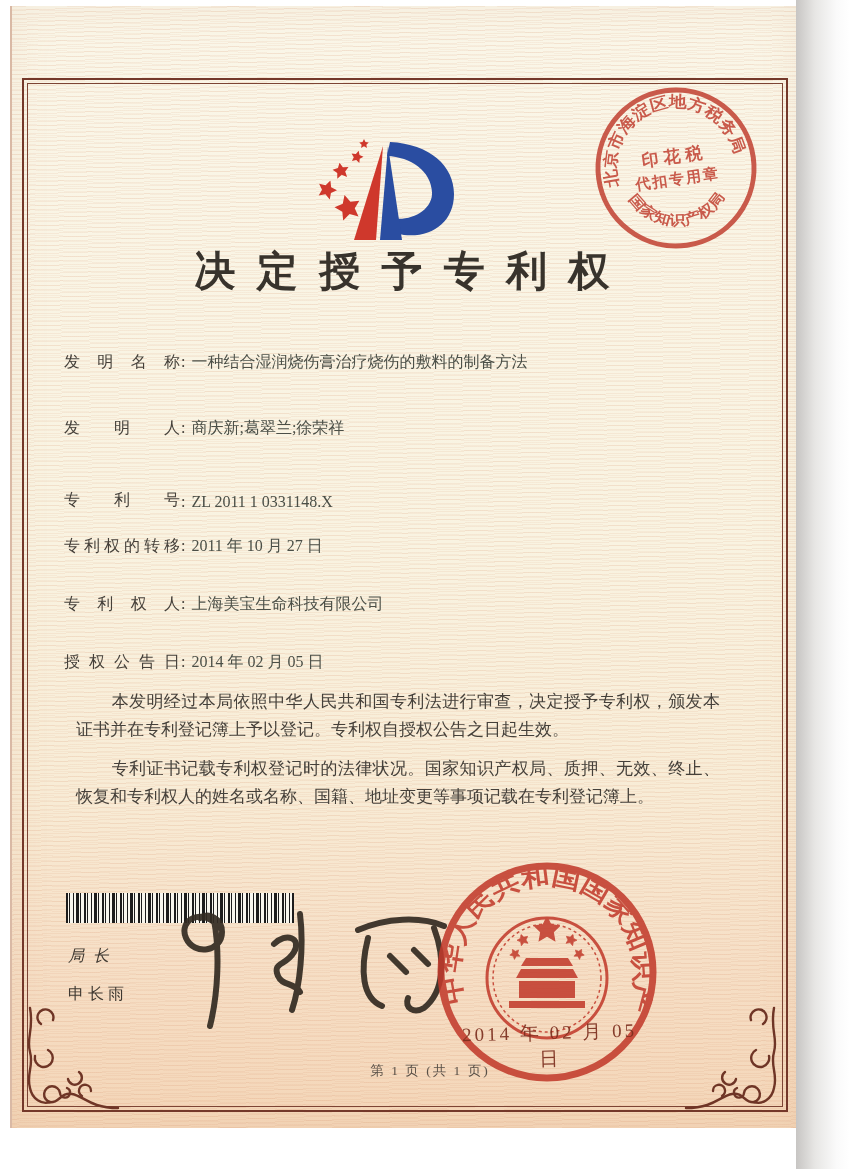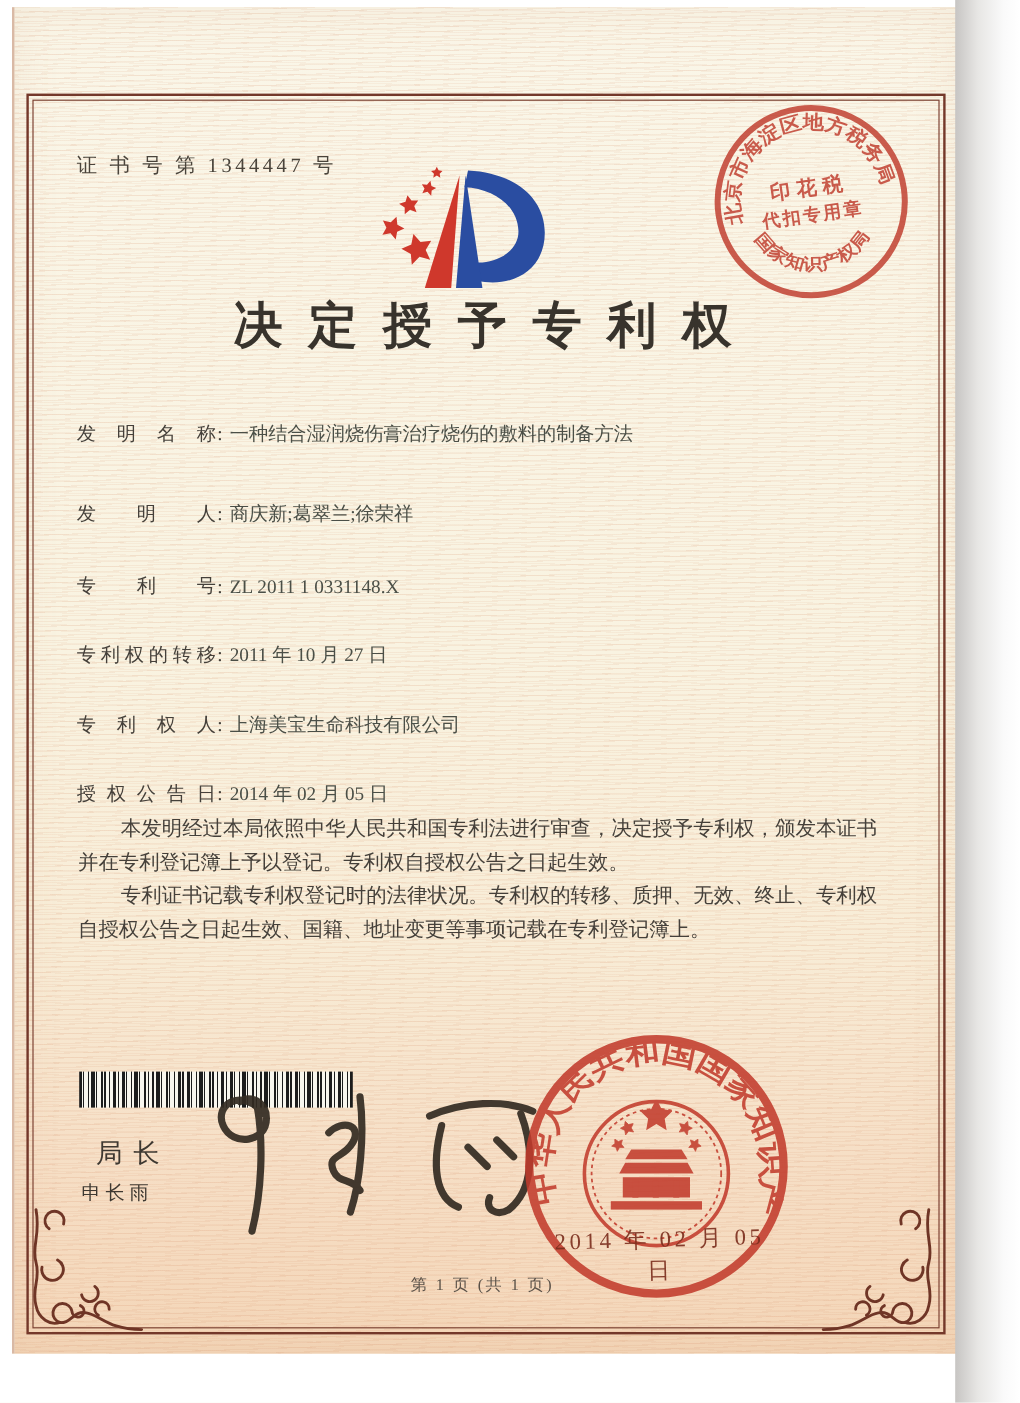"证 书 号 第 1344447" div.cert-no { html: <div>证 书 号 第 1344447 号</div> -> none }
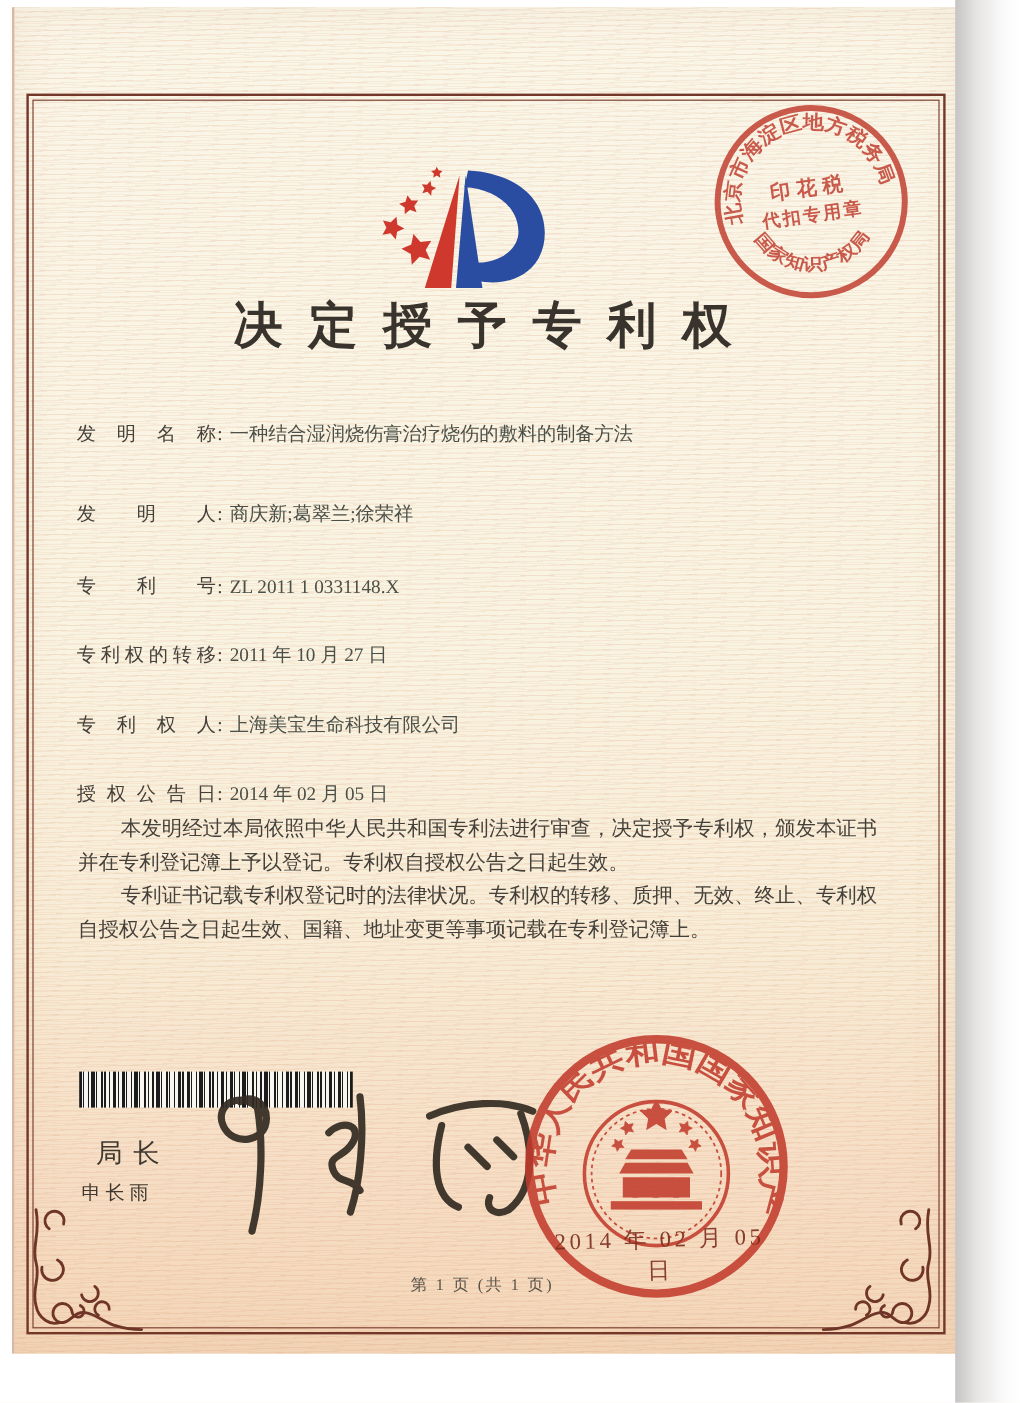"专利号: ZL 2011 1 0331148.X" .f2 { top: 126px -> 138px }
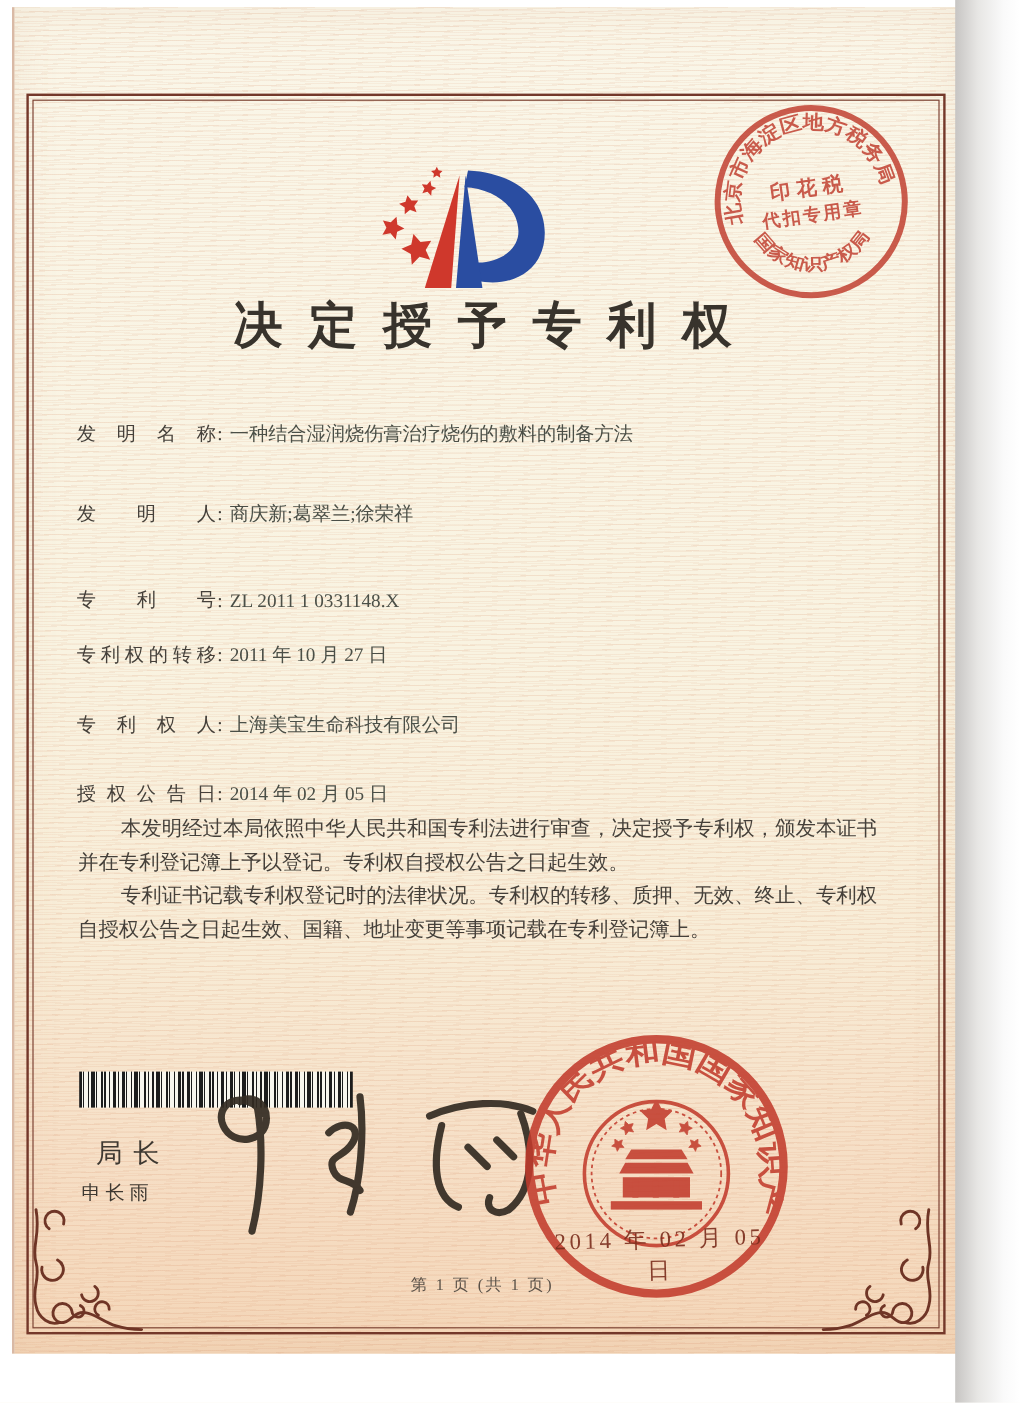"本发明经过本局依照中华人民共和国专利法进行审查，决定授予专利权，颁发本证书并在专" .body-text p { margin: 1px -> 12px }
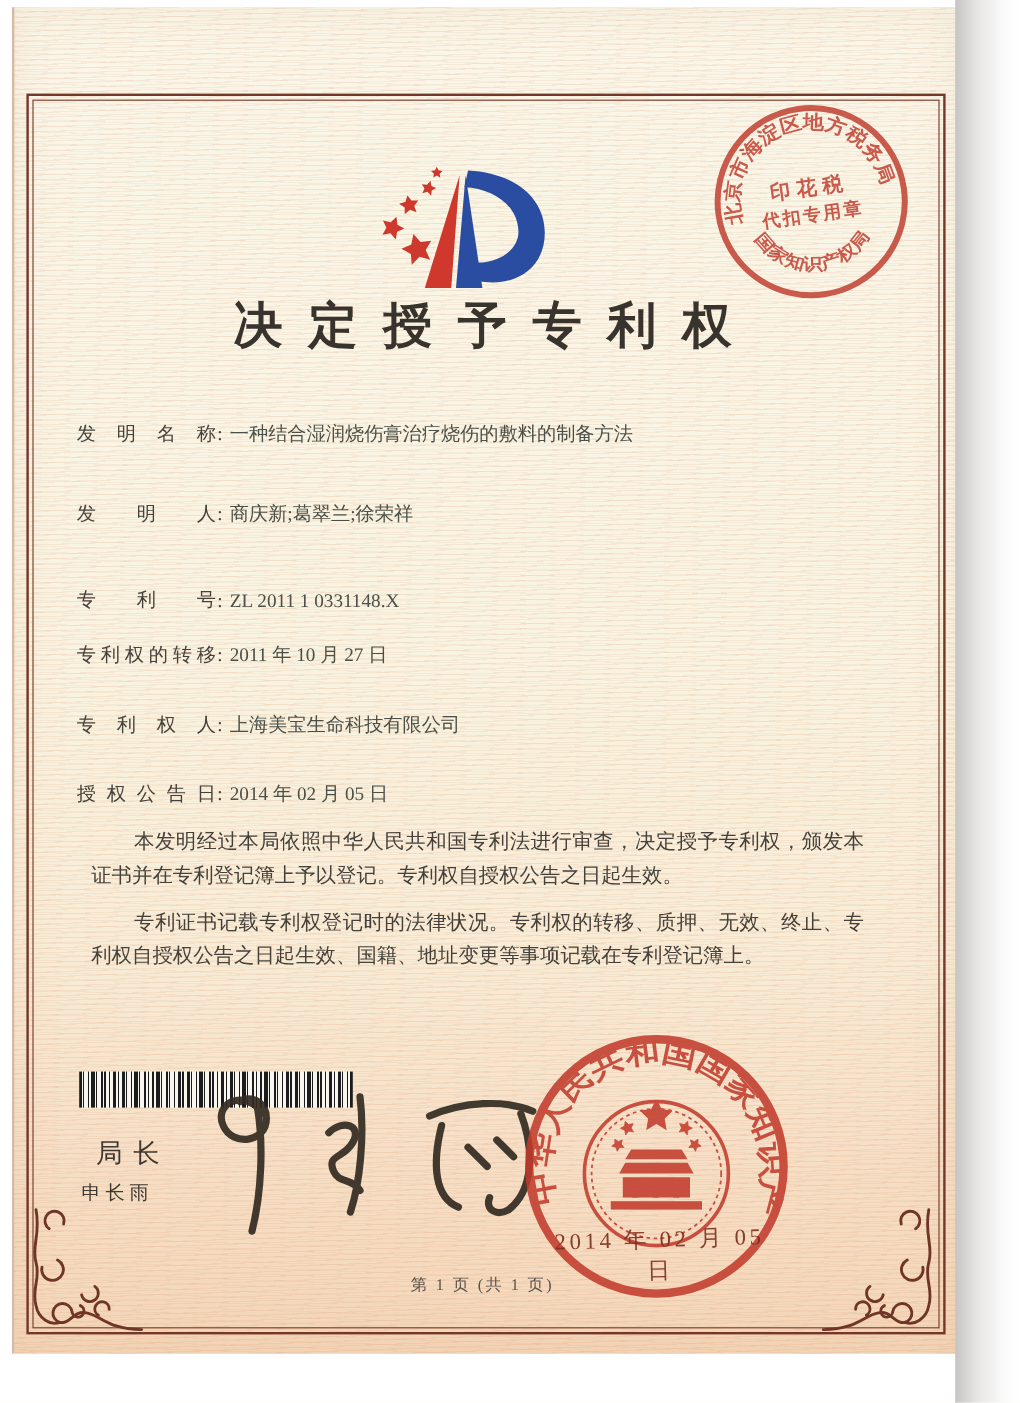"专利证书记载专利权登记时的法律状况。专利权的转移、质押、无效、终止、专利权自授权" p { text: 专利权的转移、质押、无效、终止、专利权自授权公告之日起生效 -> 国家知识产权局、质押、无效、终止、恢复和专利权人的姓名或名称 }
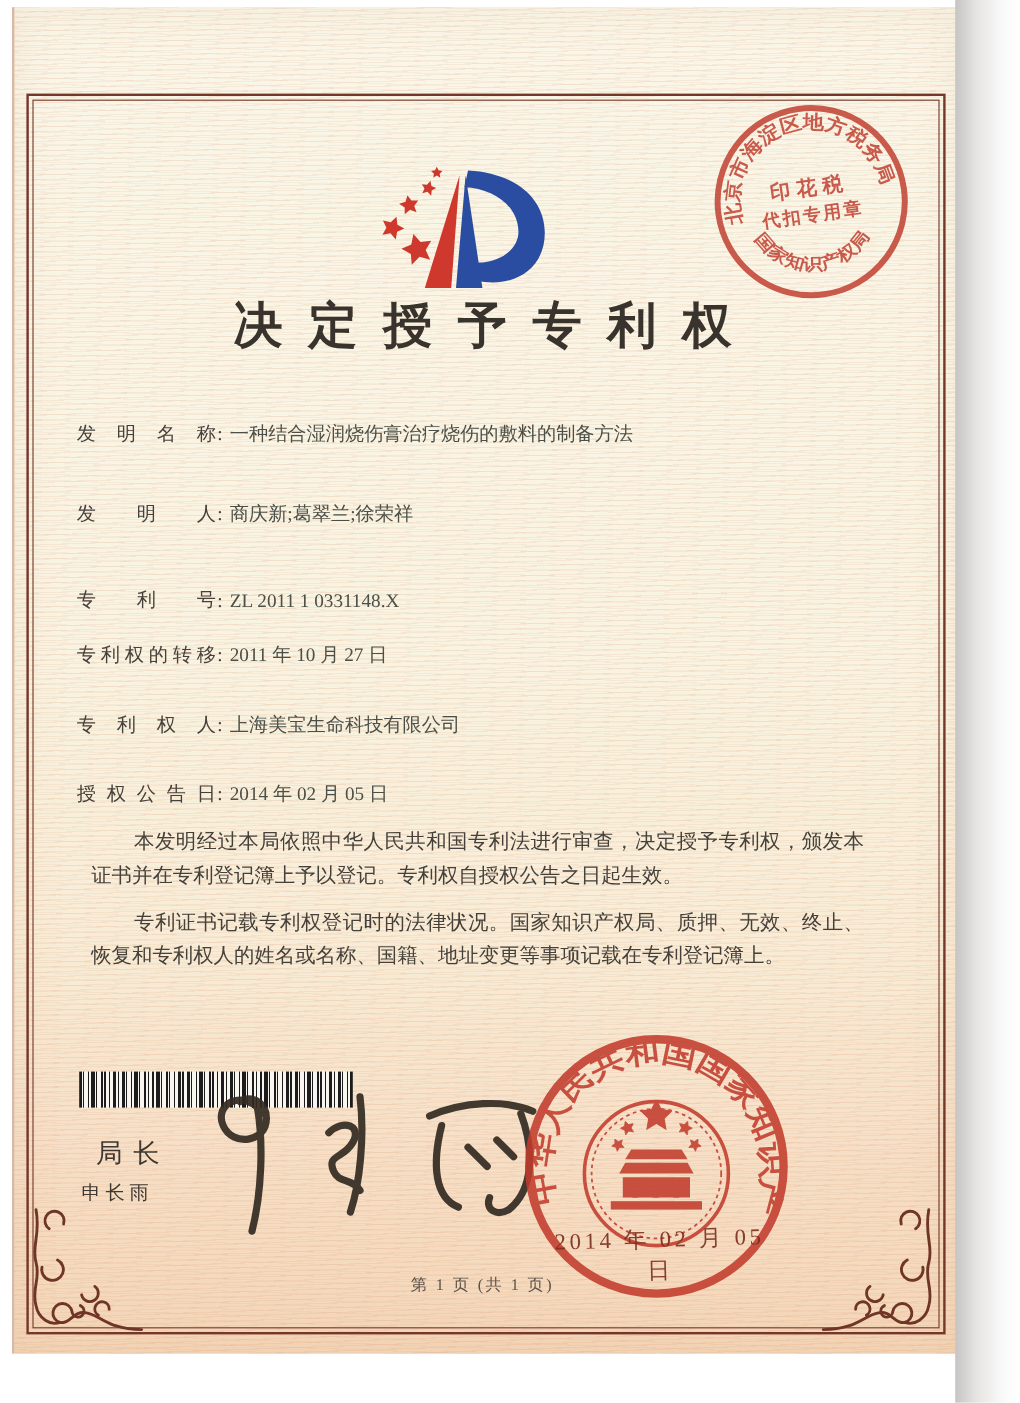"局长" .signer-title { font-size: 22px -> 16px; font-style: none -> italic; left: 68px -> 56px }
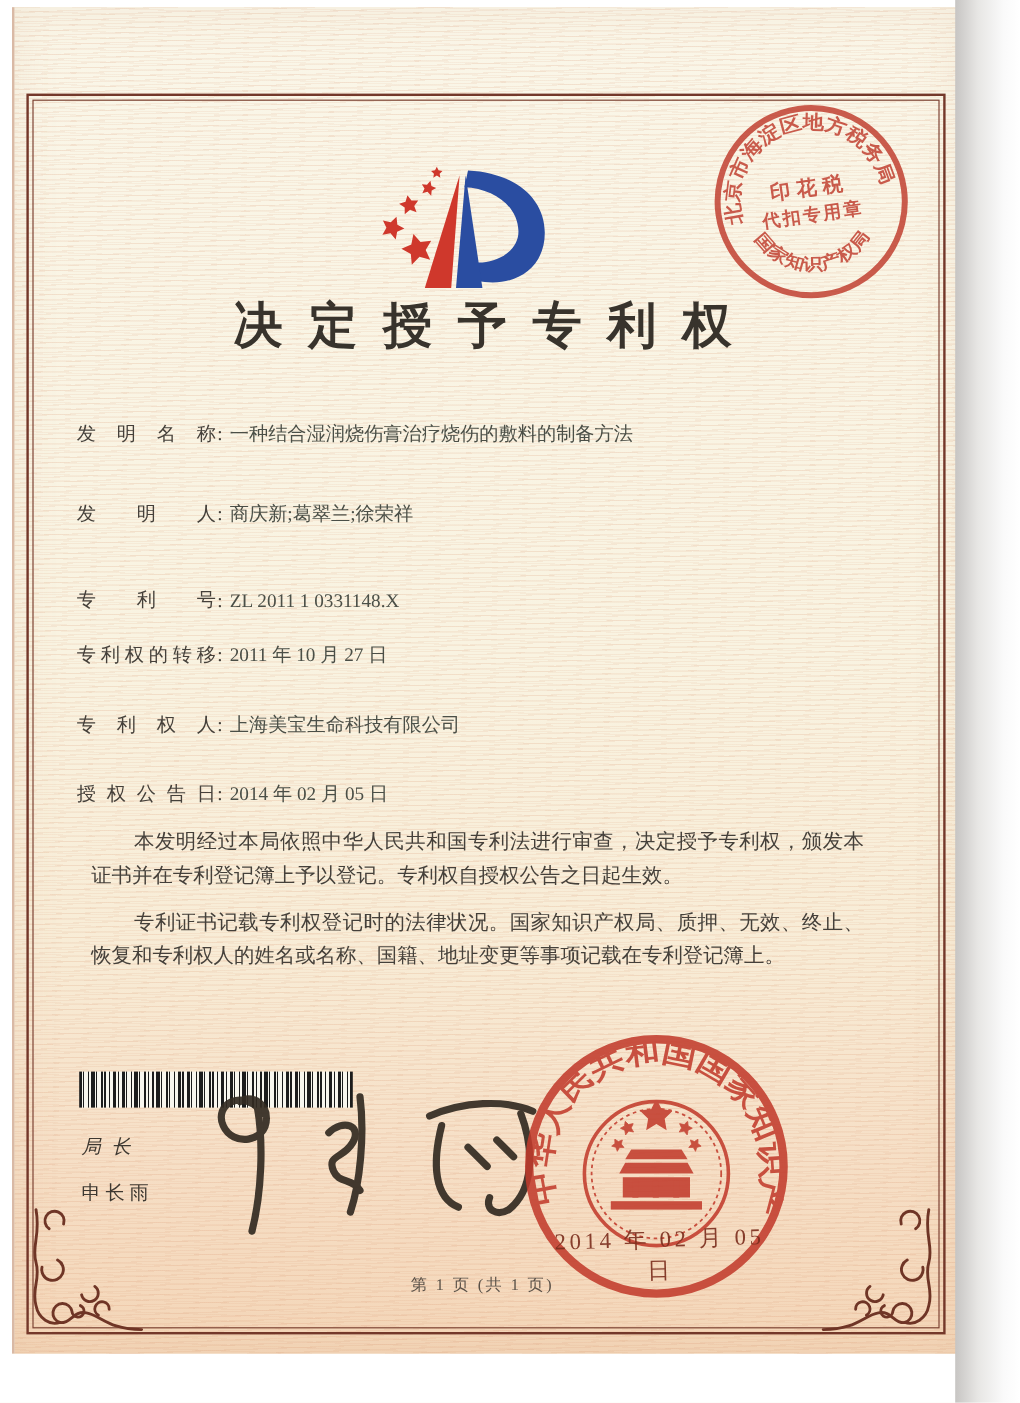"第 1 页 (共 1" .footer { padding-left: none -> 28px }
